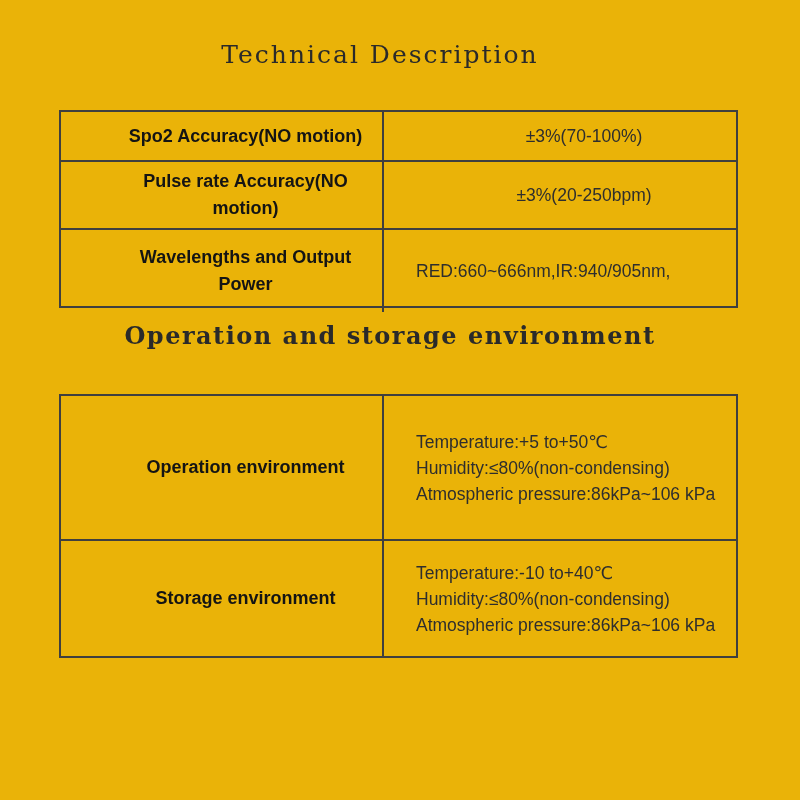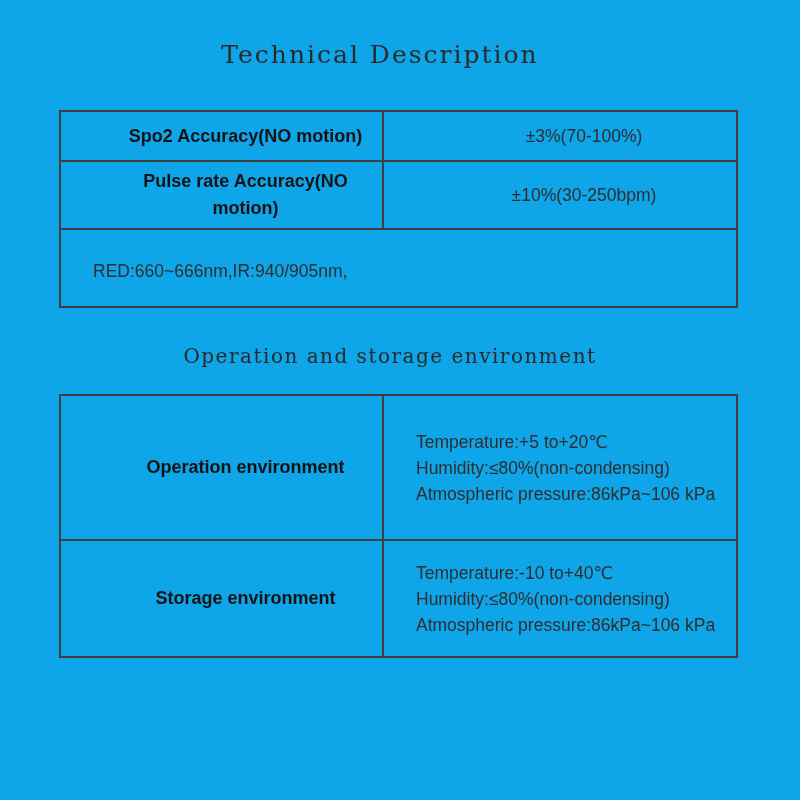"Technical Description" .page { background: #0ea5e9 -> #eab308 }
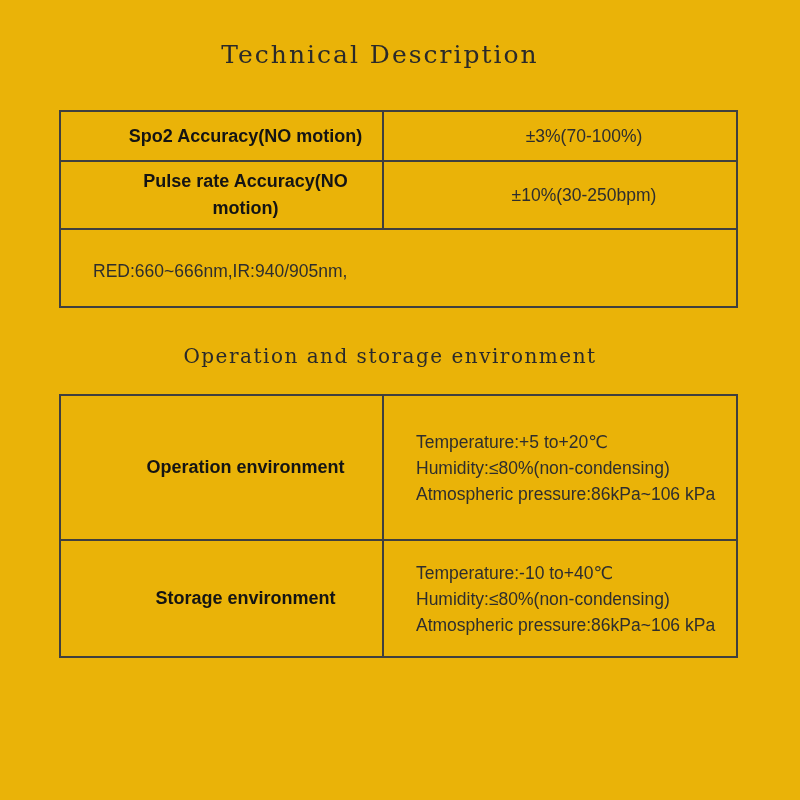"±10%(30-250bpm)" span.nowrap { text: 10%(30-250bpm -> 3%(20-250bpm }
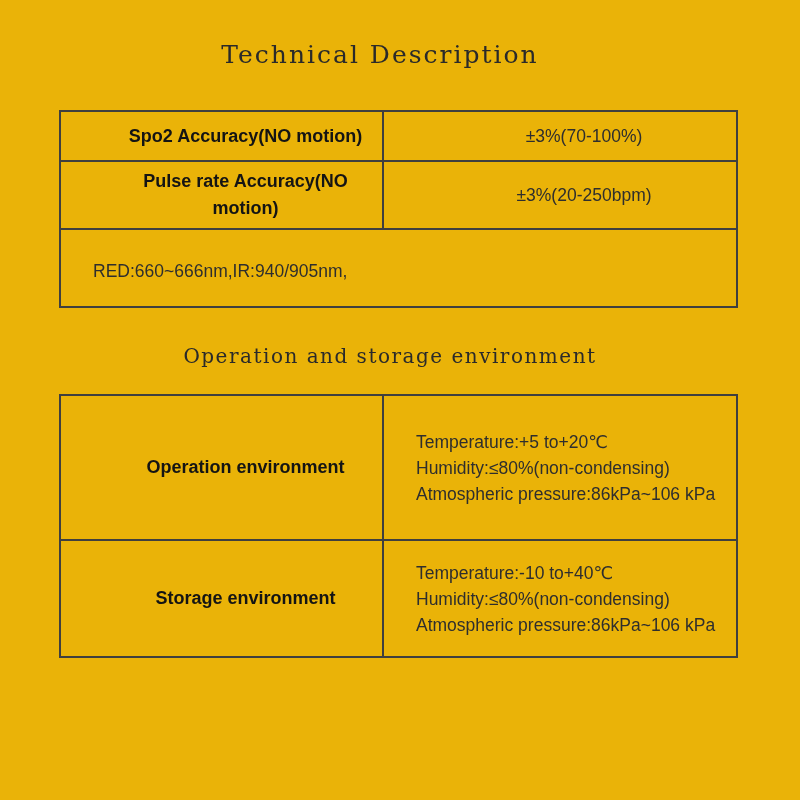"Wavelengths and Output Power" div.cell { html: none -> <div> <span>Wavelengths and Output Power</span> </div> }
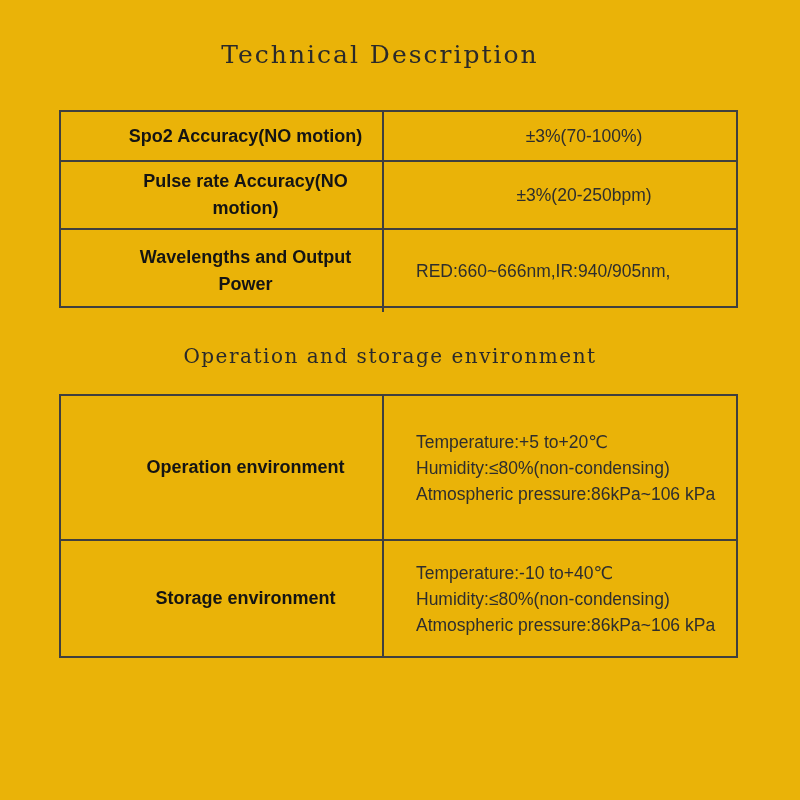"Operation and storage environment" .heading-2 { font-size: 20px -> 24px; font-weight: none -> bold; top: 344px -> 321px }
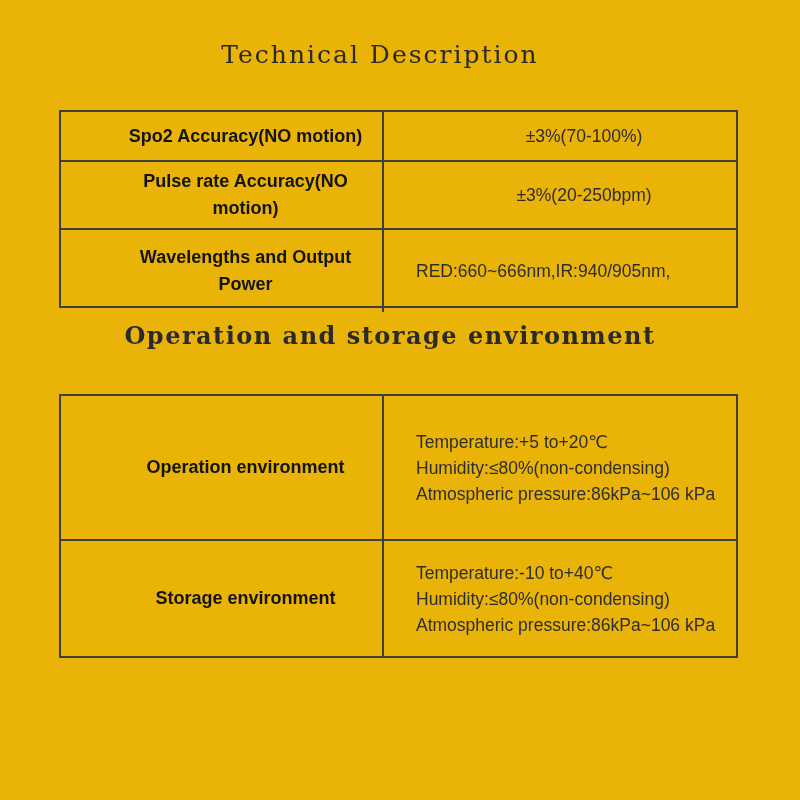"Temperature:+5 to+20℃" div.value-line { text: to+20 -> to+50 }
